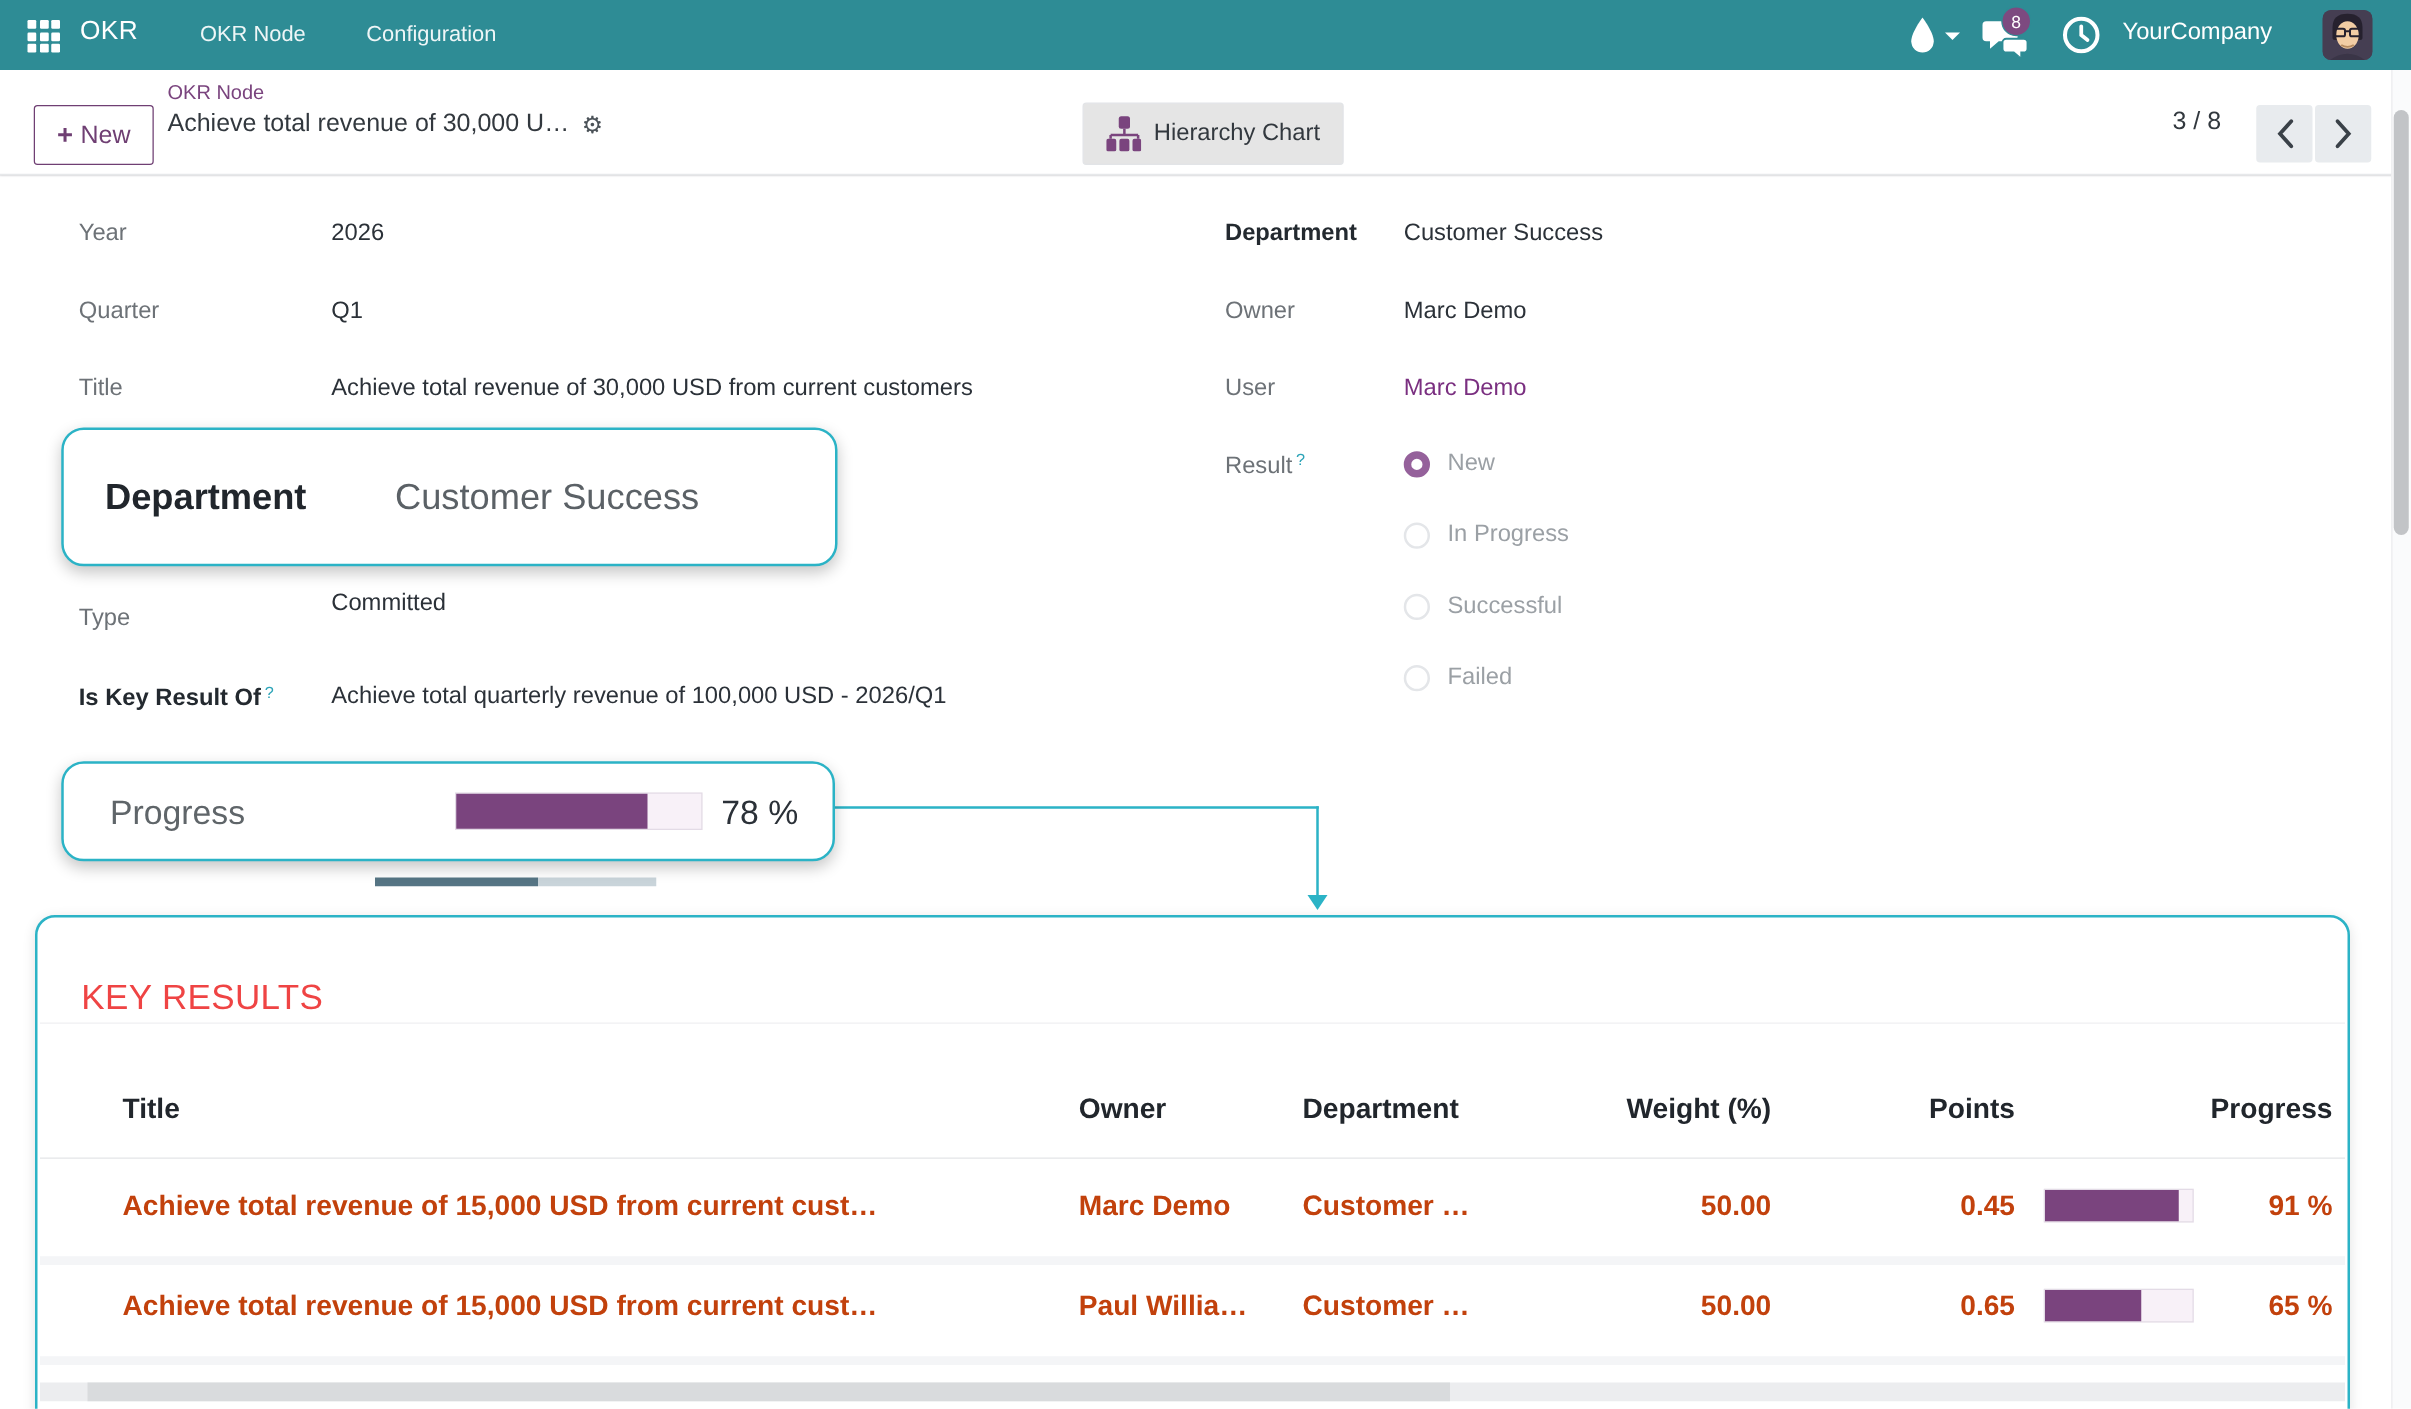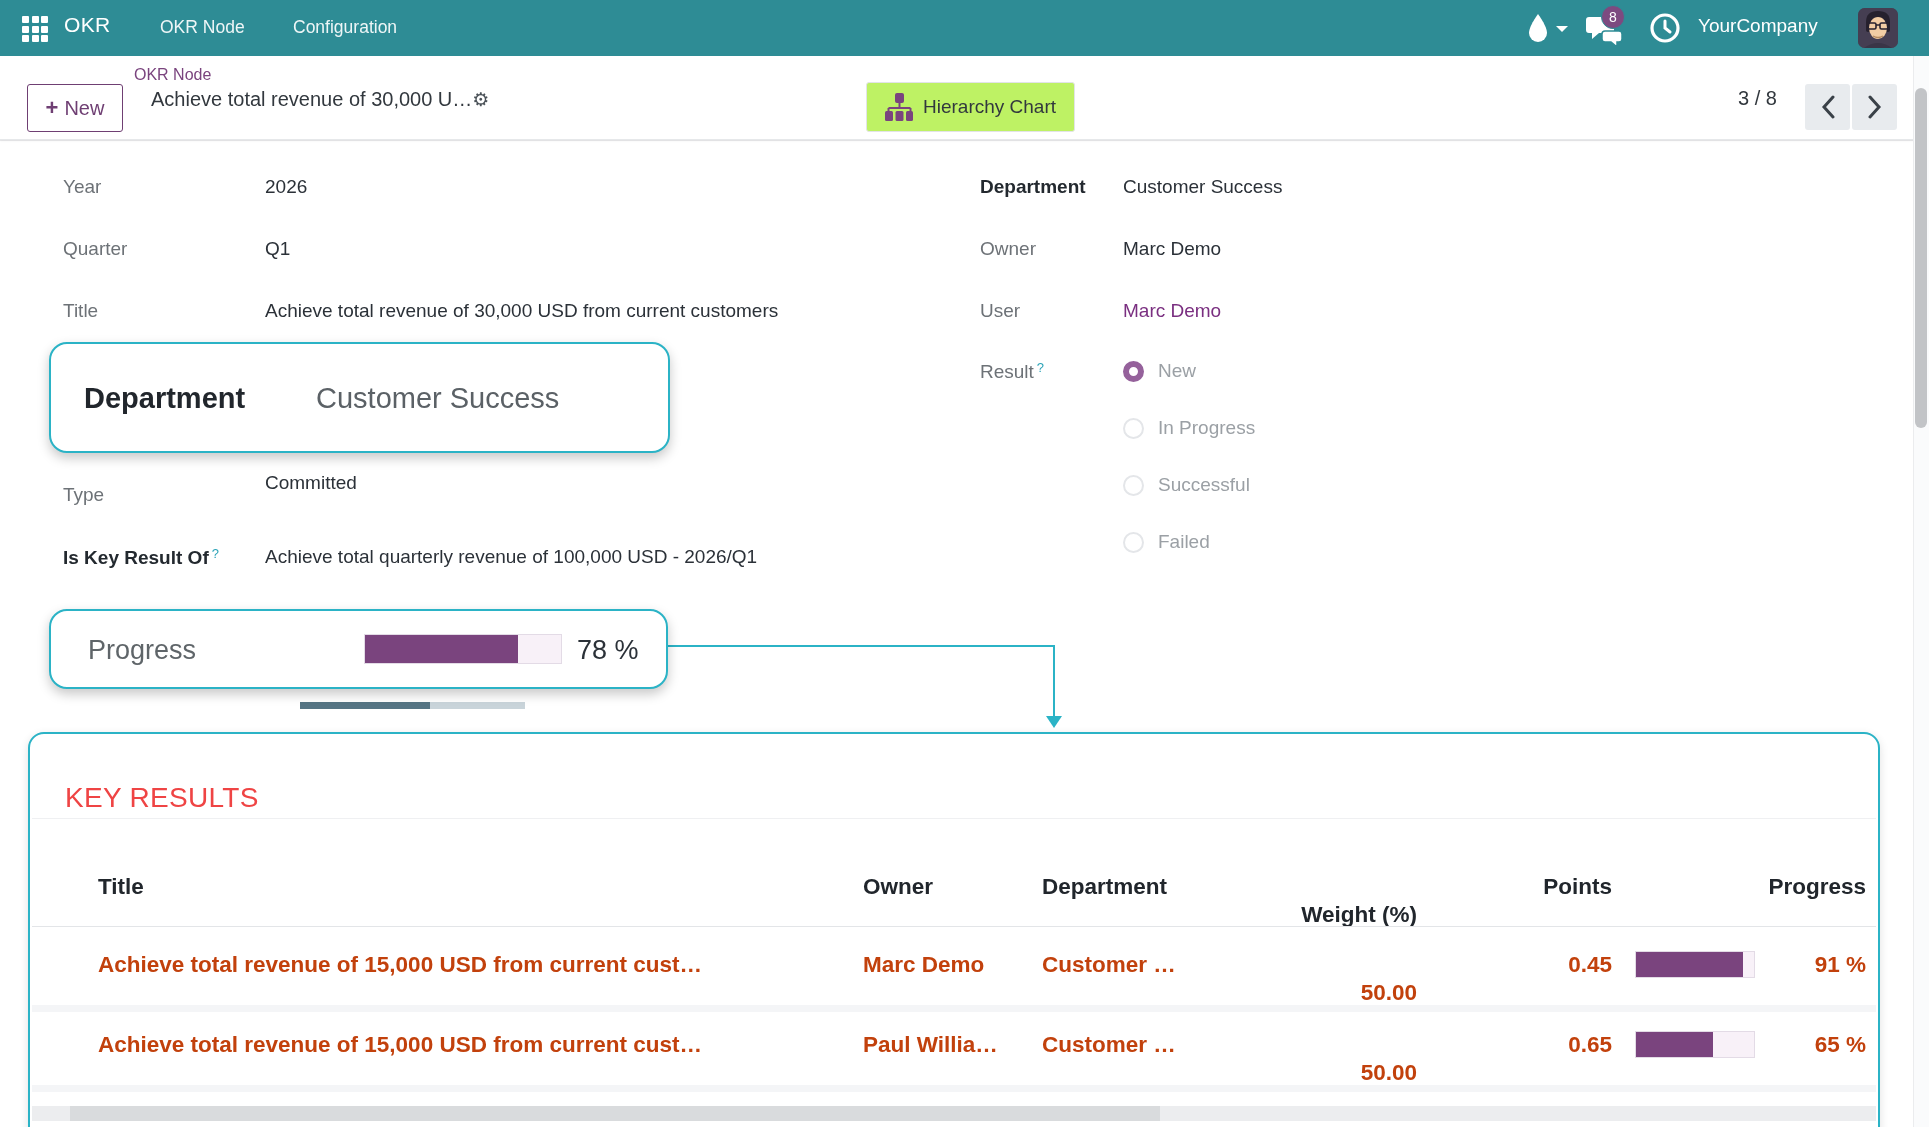"Achieve total revenue of 30,000 U…" .crumb-title-row { gap: none -> 10px; left: 151px -> 134px }
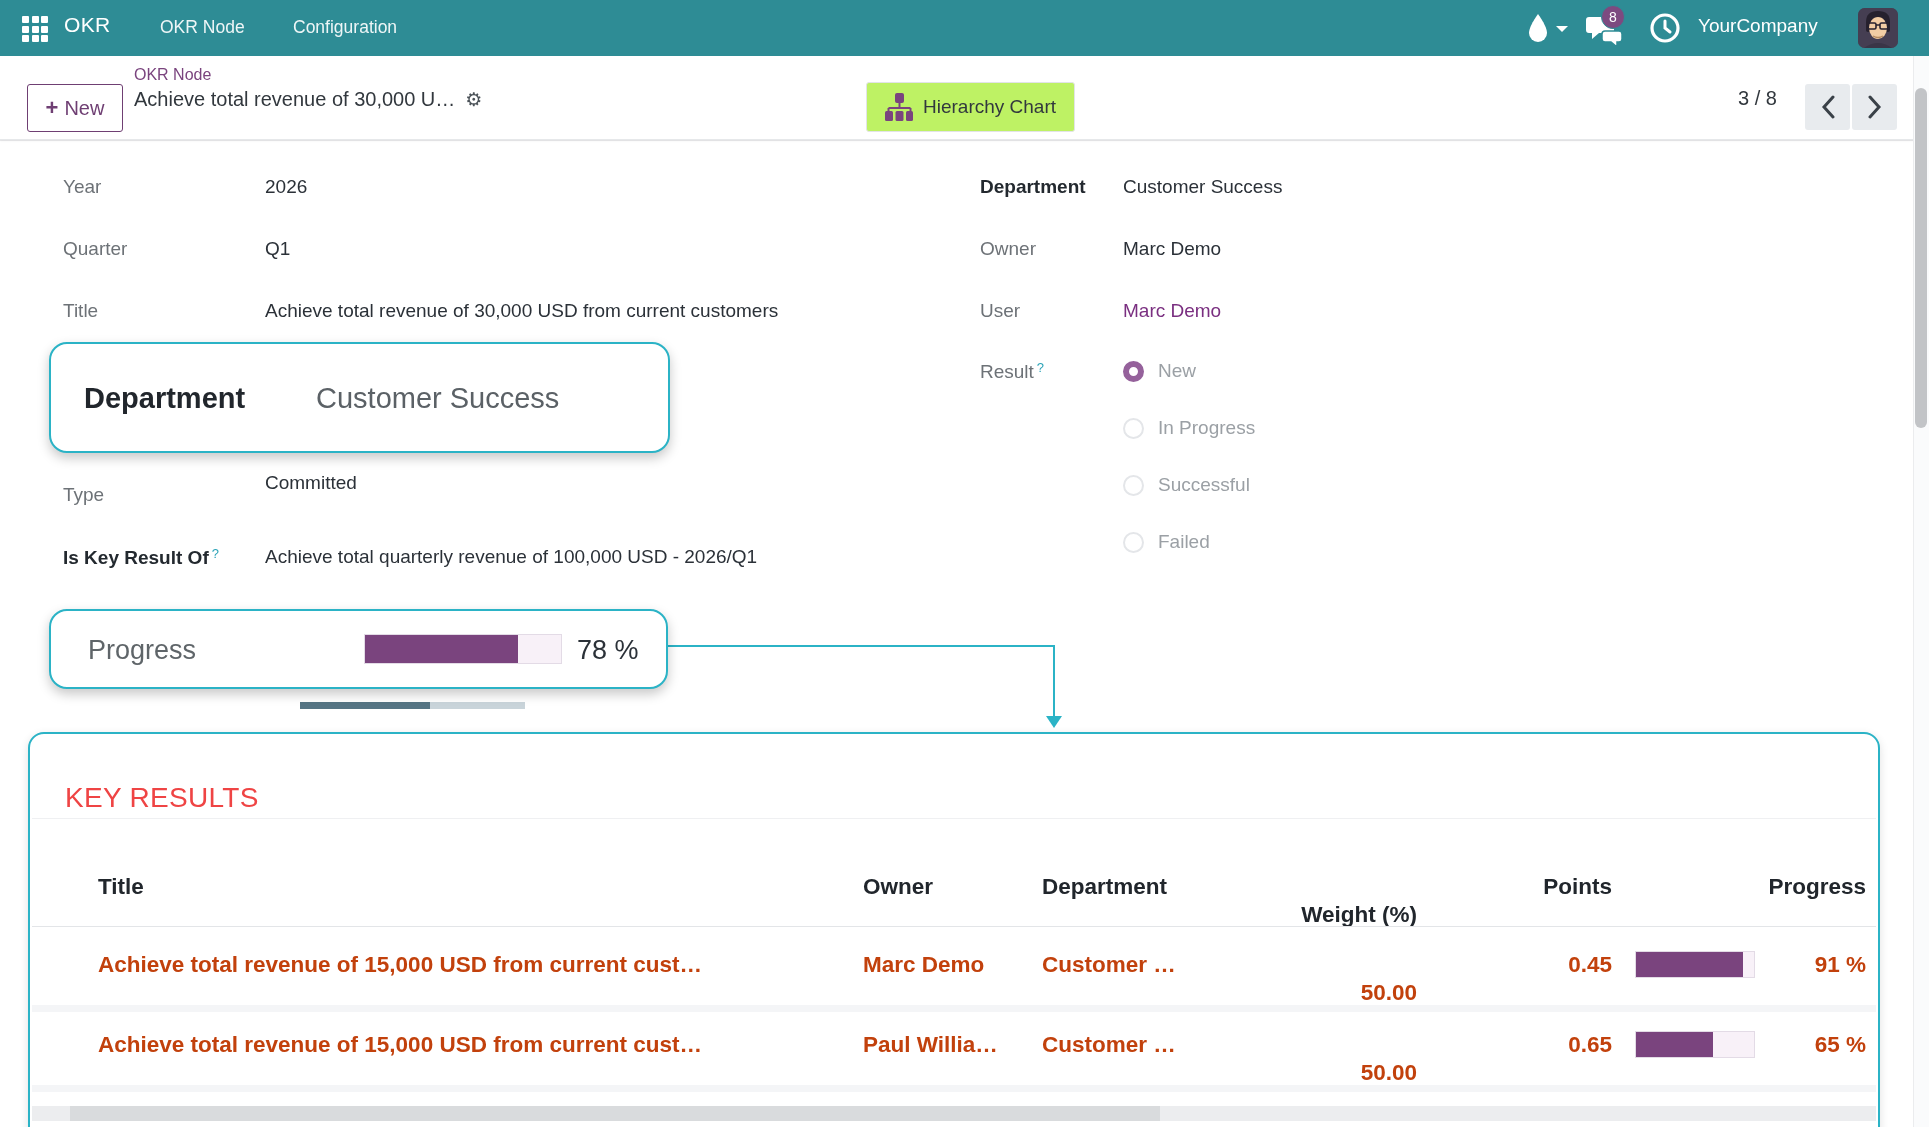"Hierarchy Chart" .btn-hierarchy { background: #bef264 -> #e5e5e5 }
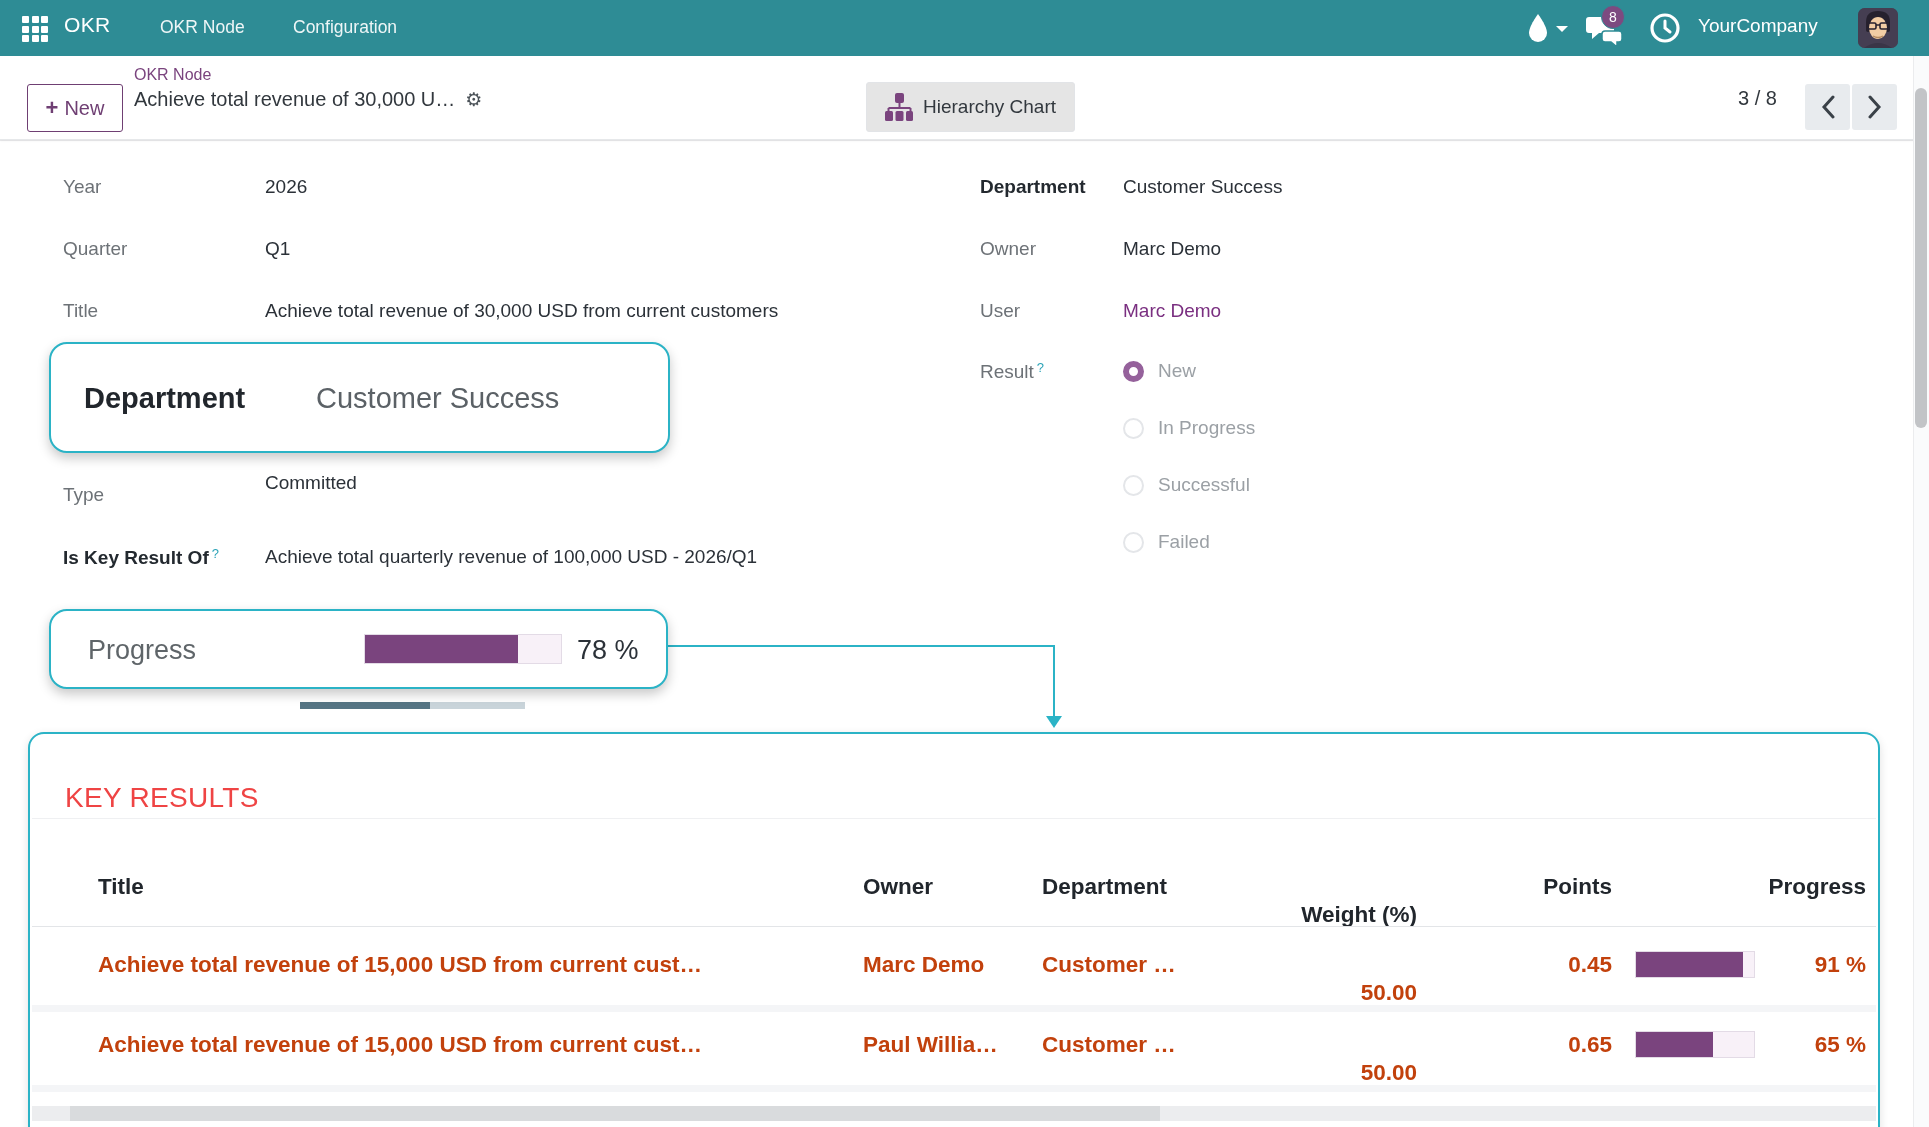"Weight (%)" .col-weight { margin-top: 28px -> none }
